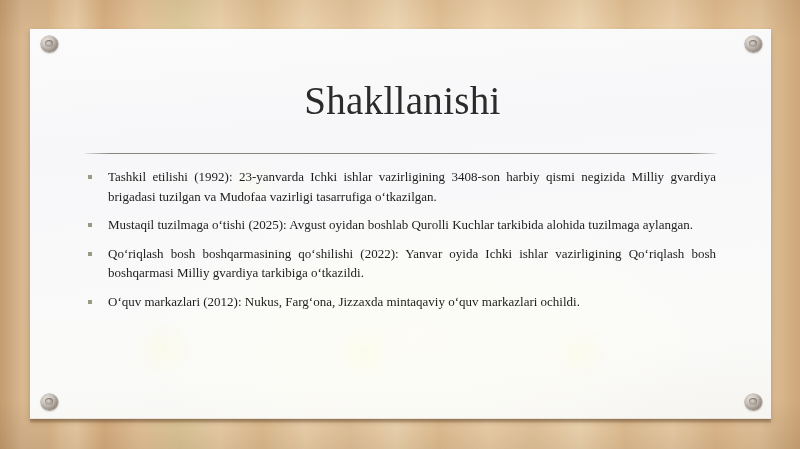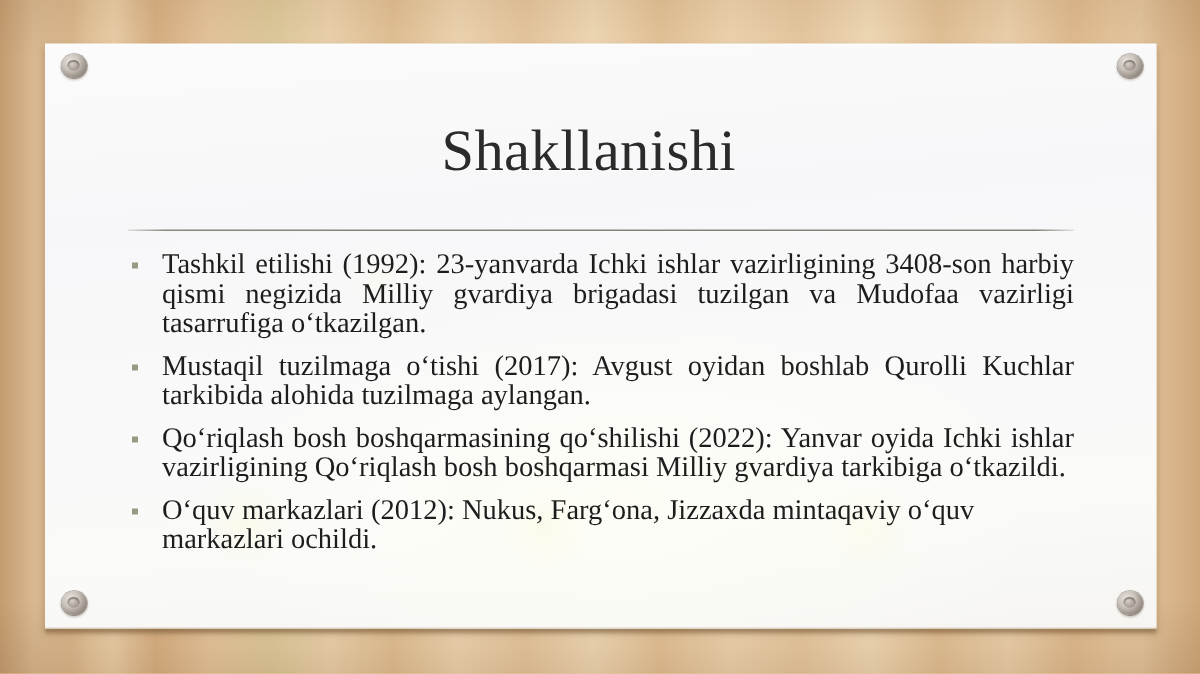"Shakllanishi" #slide-title { left: 22px -> 32px }
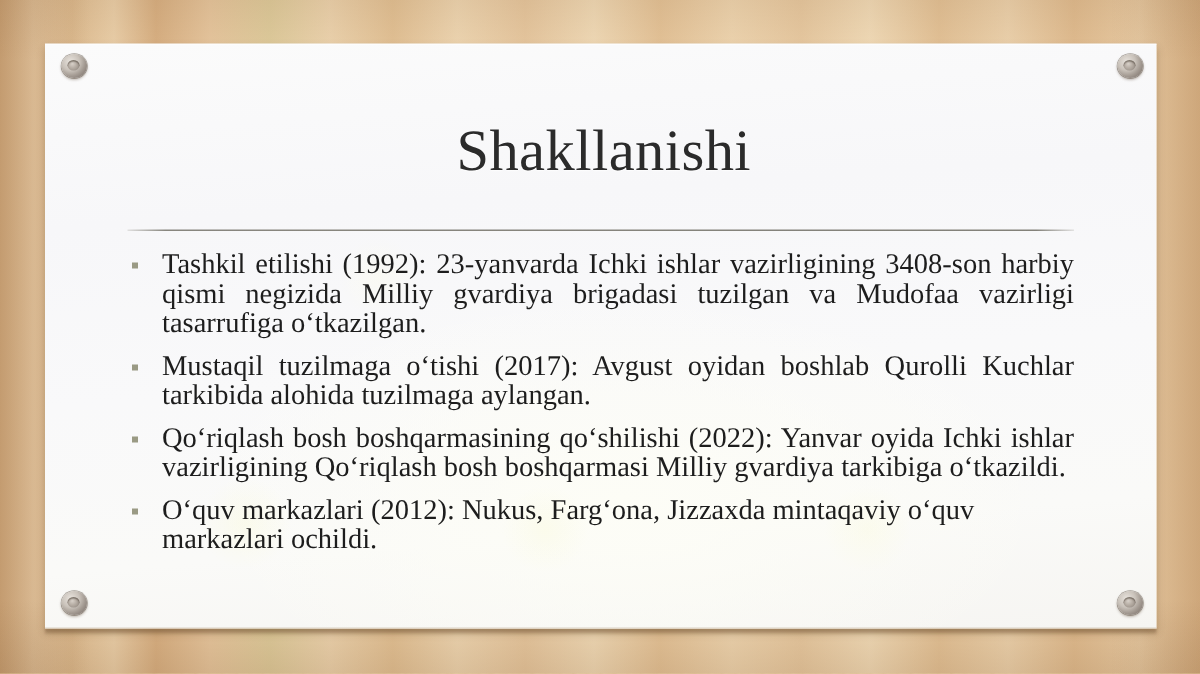"Tashkil etilishi (1992): 23-yanvarda" .bullet-text { font-size: 19px -> 13px }
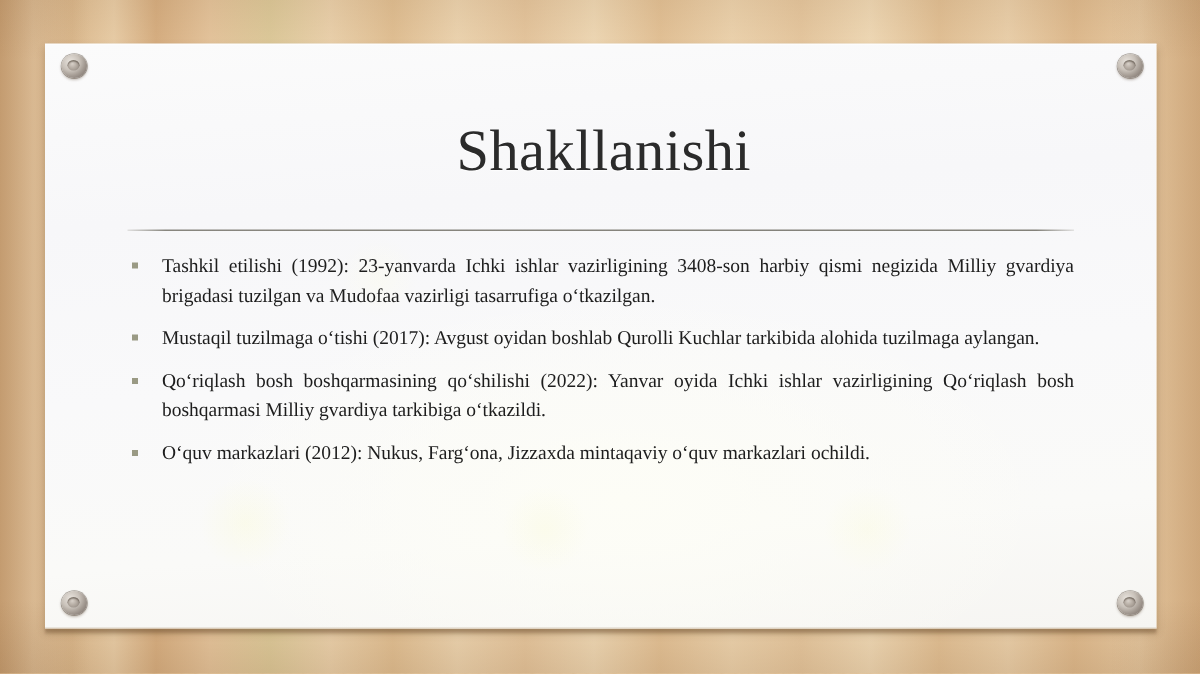"Mustaqil tuzilmaga o‘tishi (2017):" span.bullet-text { text: 2017 -> 2025 }
